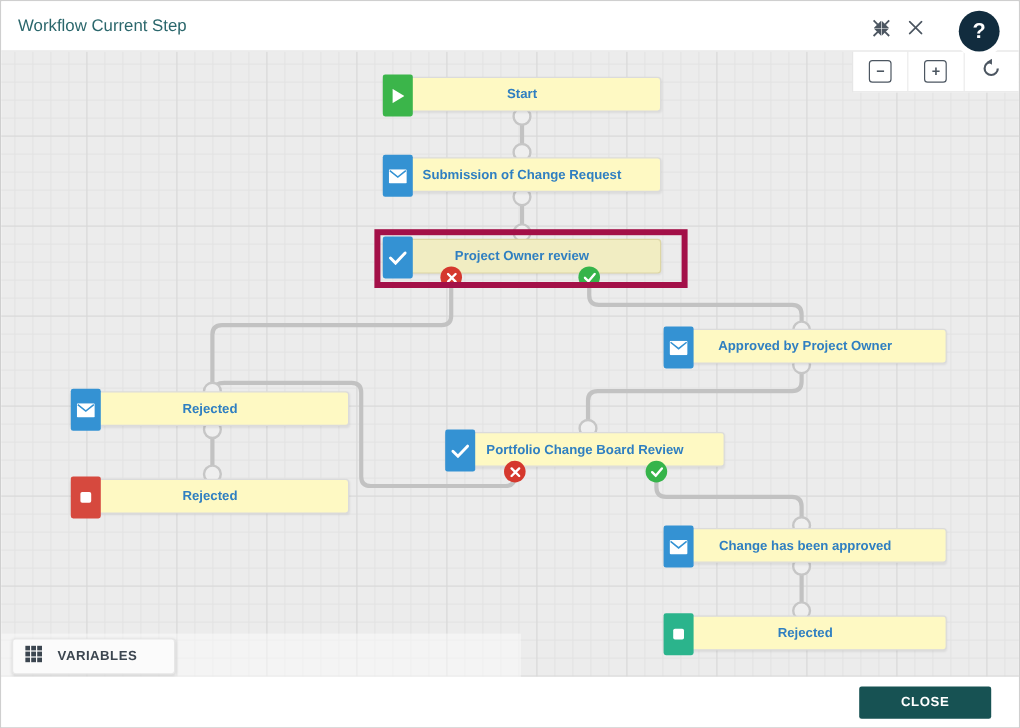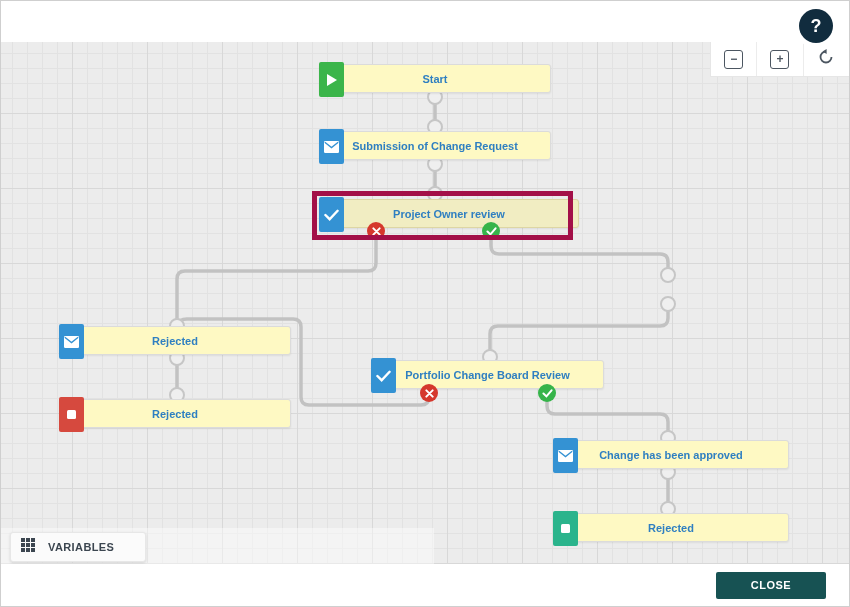"Workflow Current Step" div.header { html: none -> <div> <span>Workflow Current Step</span> <span> <svg> <line></line> <path></path> <line></line> <path></path> <line></line> <path></path> <line></line> <path></path> </svg> </span> <span> <svg> <path></path> </svg> </span> </div> }
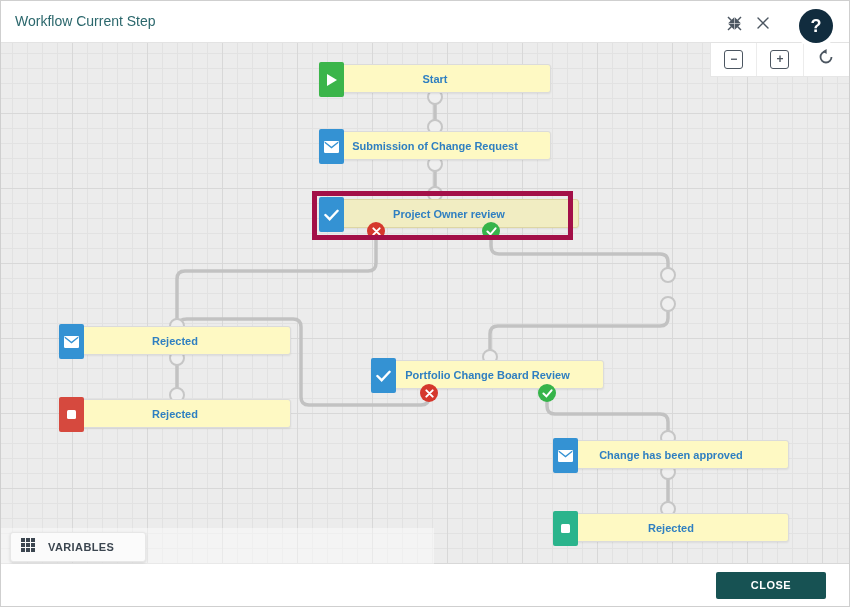"Project Owner review" div.node { width: 260px -> 232px }
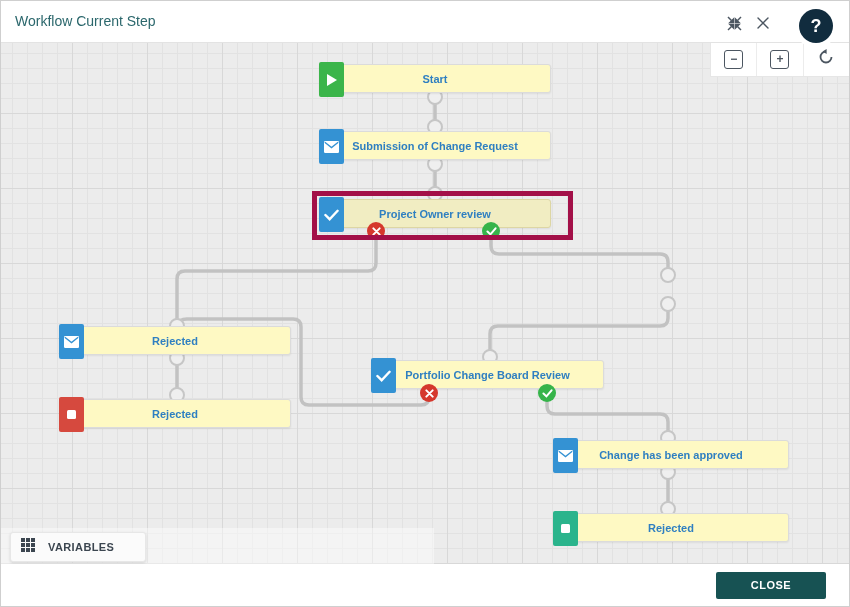"Approved by Project Owner" div.node { html: none -> <div> <span> <svg> <rect></rect> <path></path> </svg> </span> <span>Approved by Project Owner</span> </div> }
